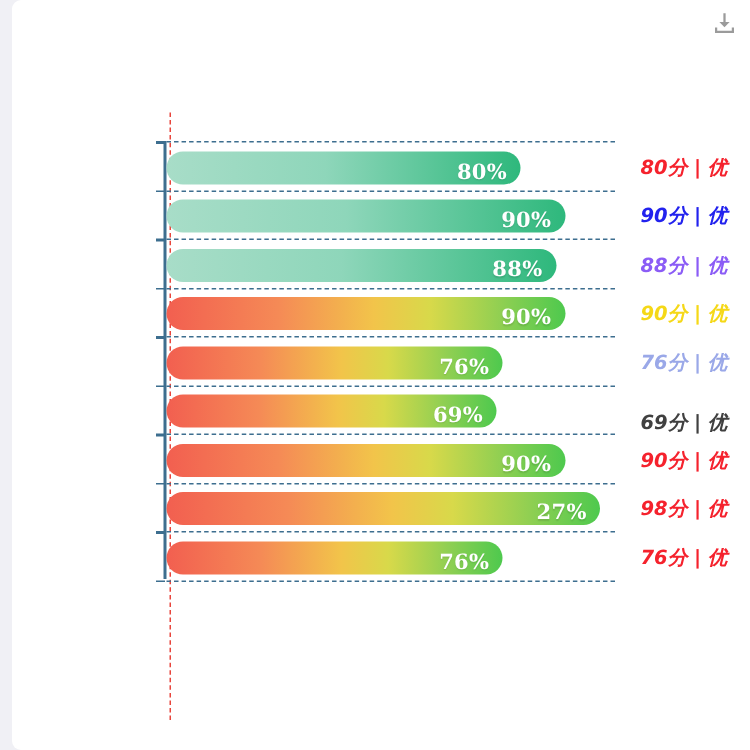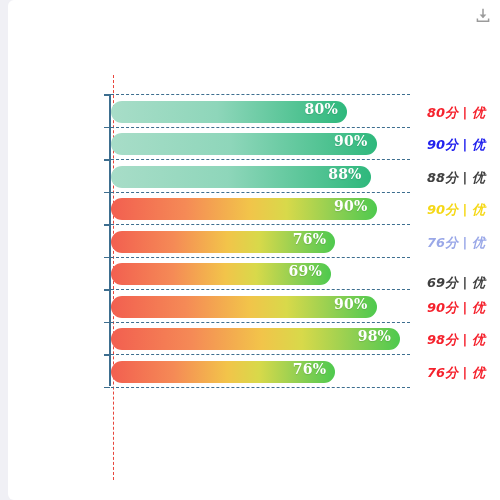"80%" .bar { align-items: flex-start -> flex-end }
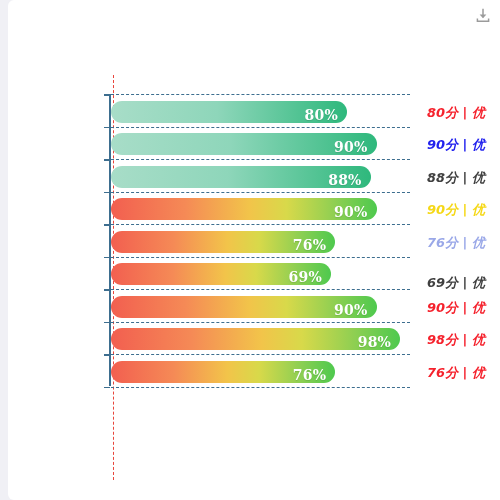"88分 | 优" div.score { color: #404040 -> #8b5cf6 }
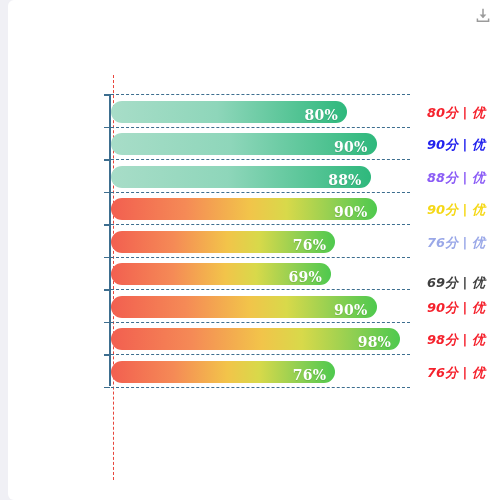"98%" span.bar-label { text: 98% -> 27% }
